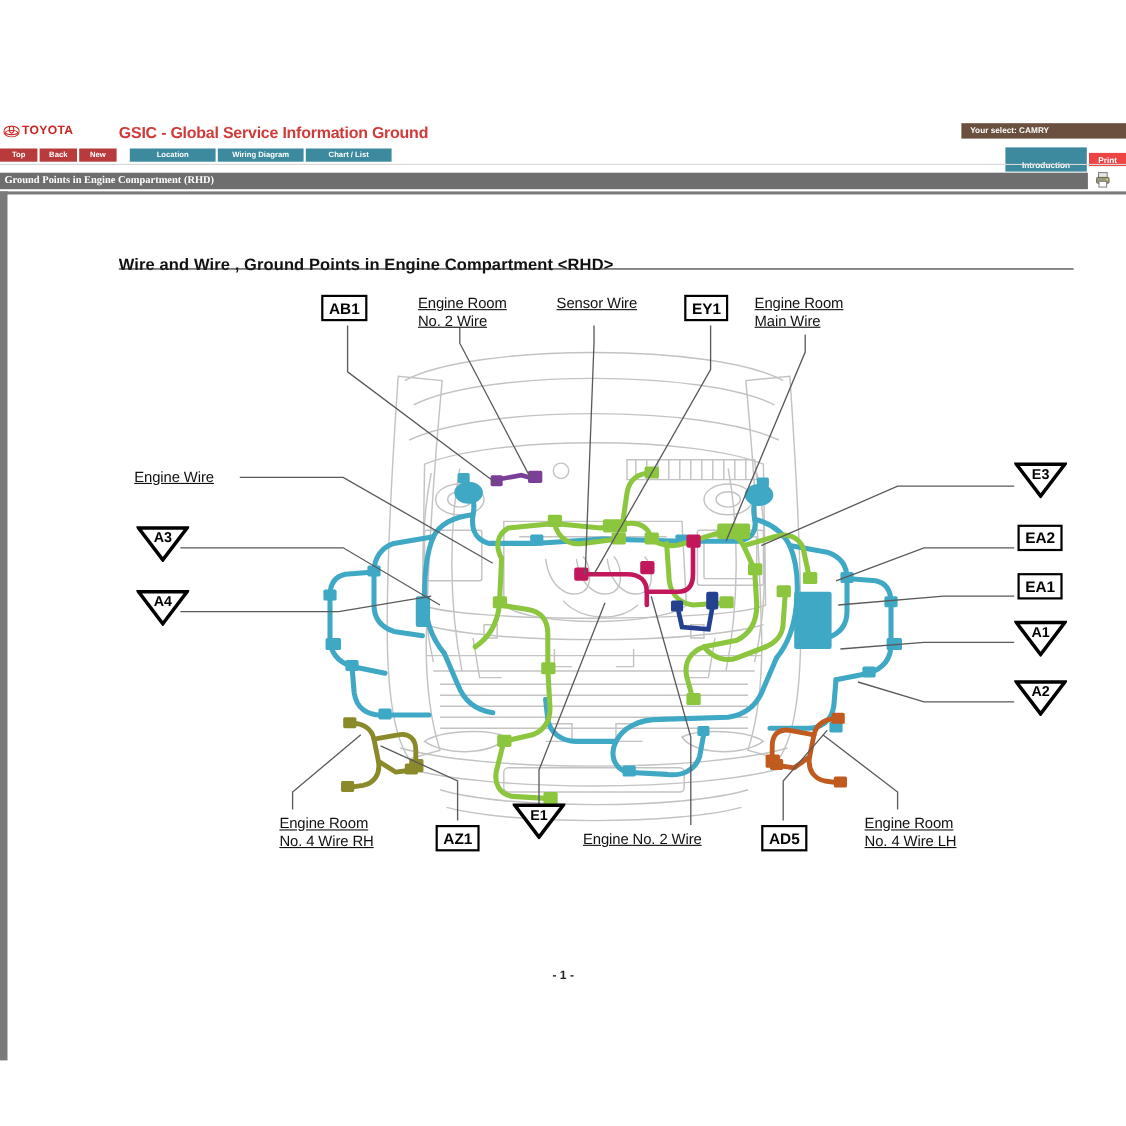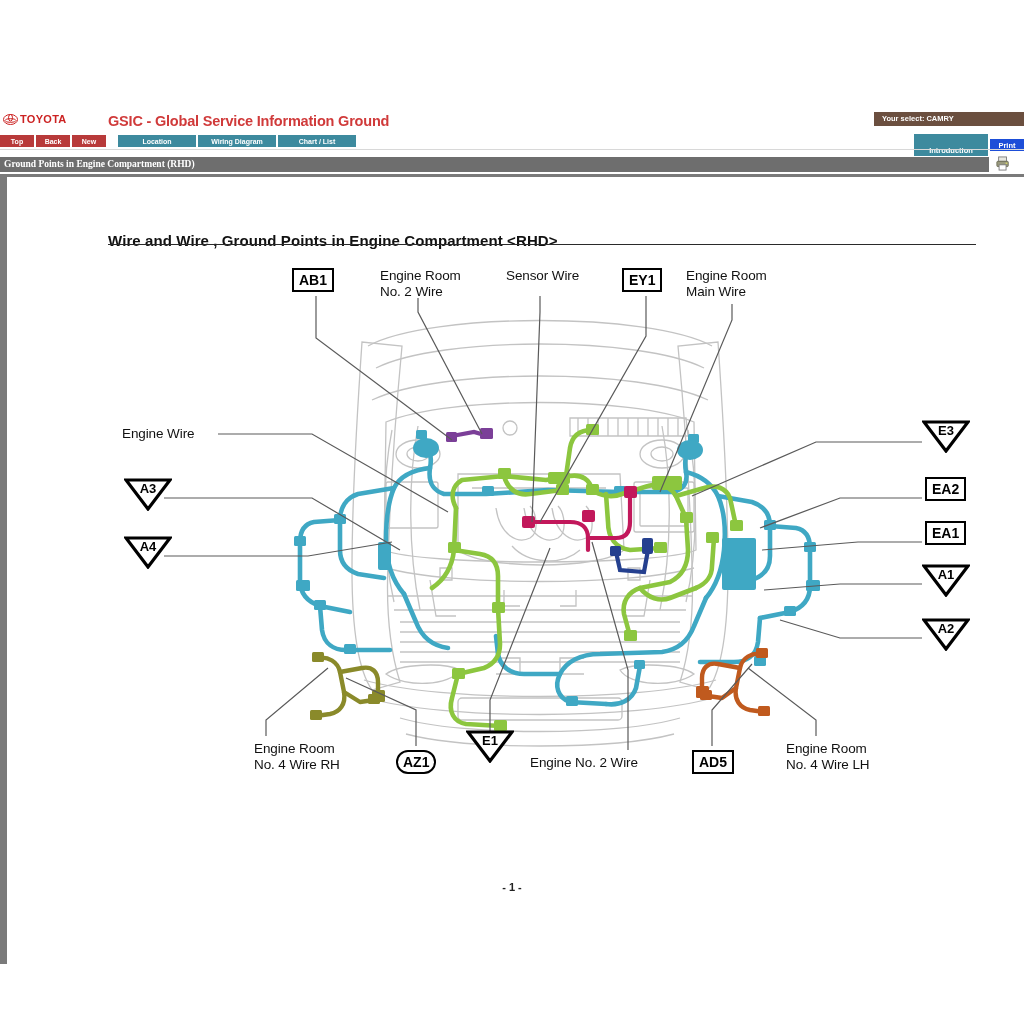"Print" .btn-red-right { background: #1d4ed8 -> #ef4444 }
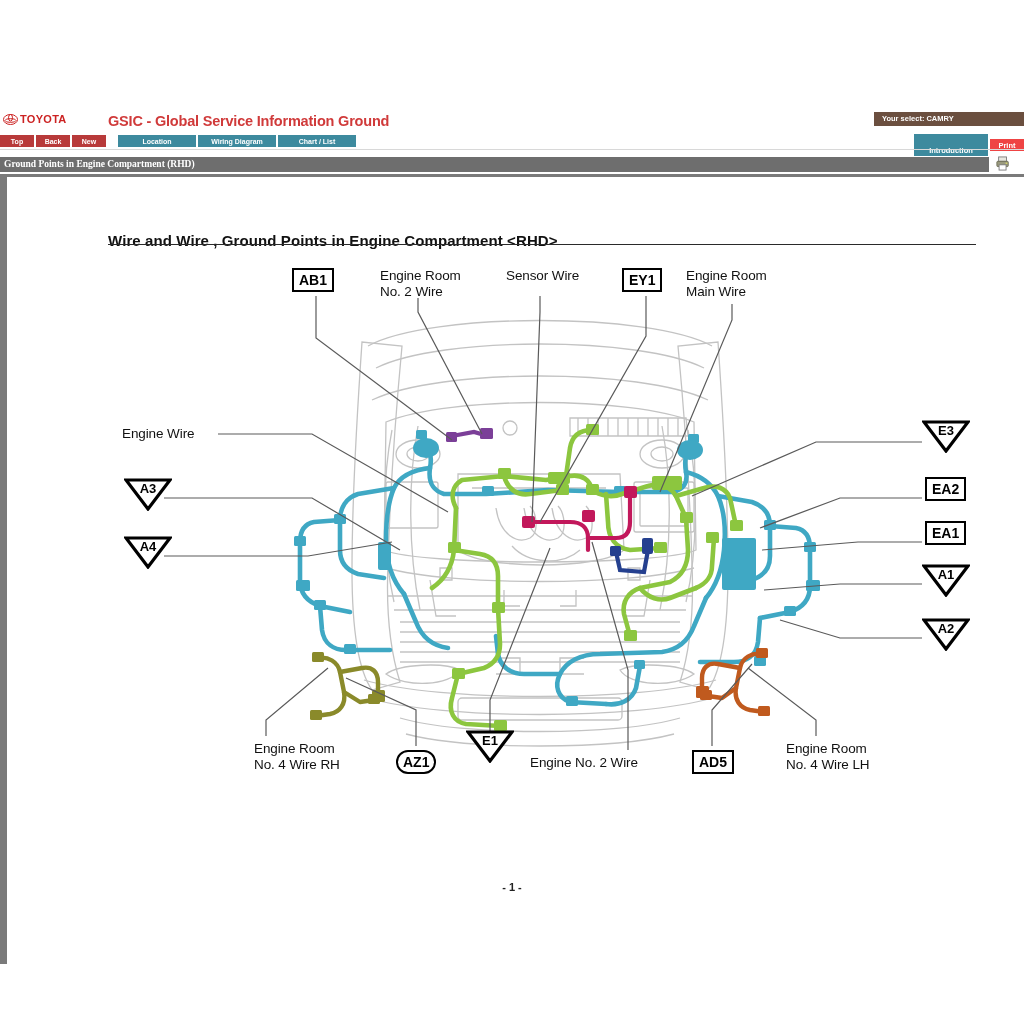"Engine Room" .lbl { text-decoration: none -> underline }
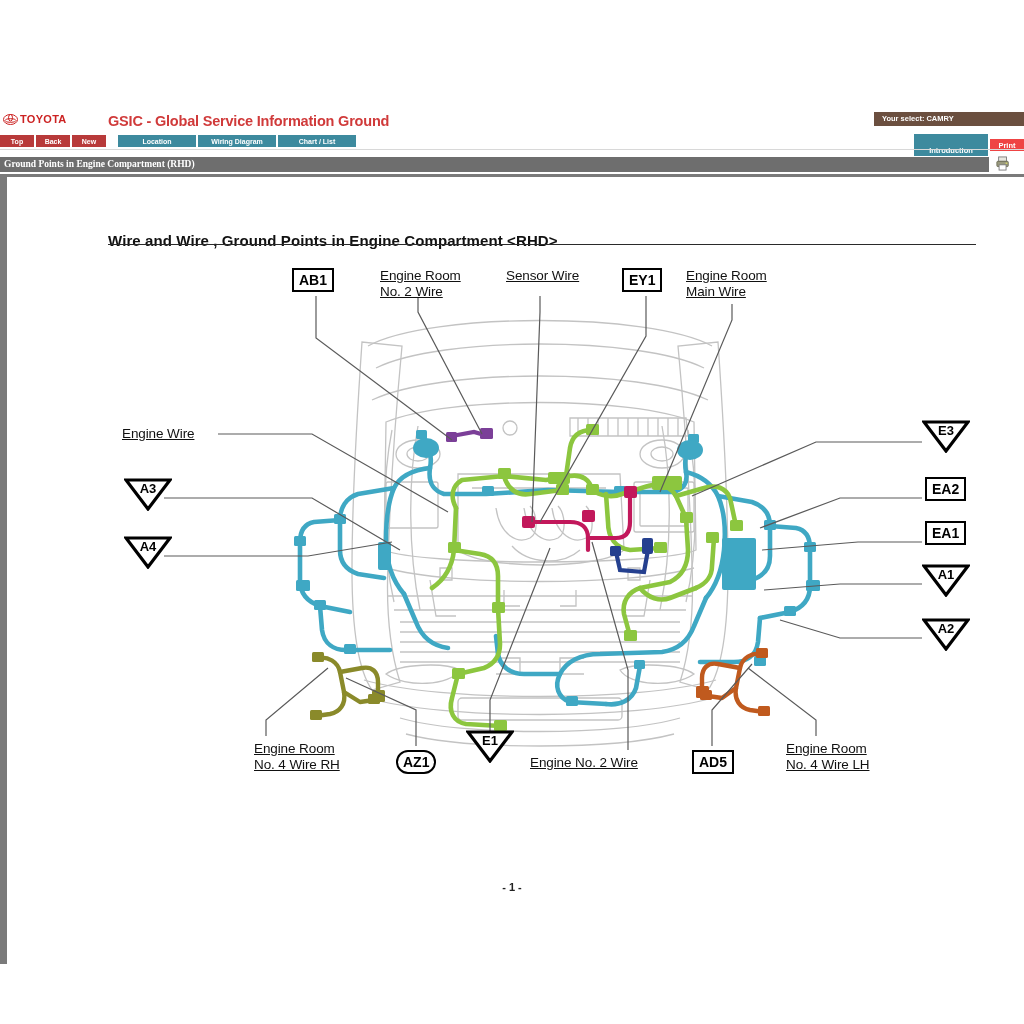"AZ1" div.tagbox { border-radius: 12px -> none }
